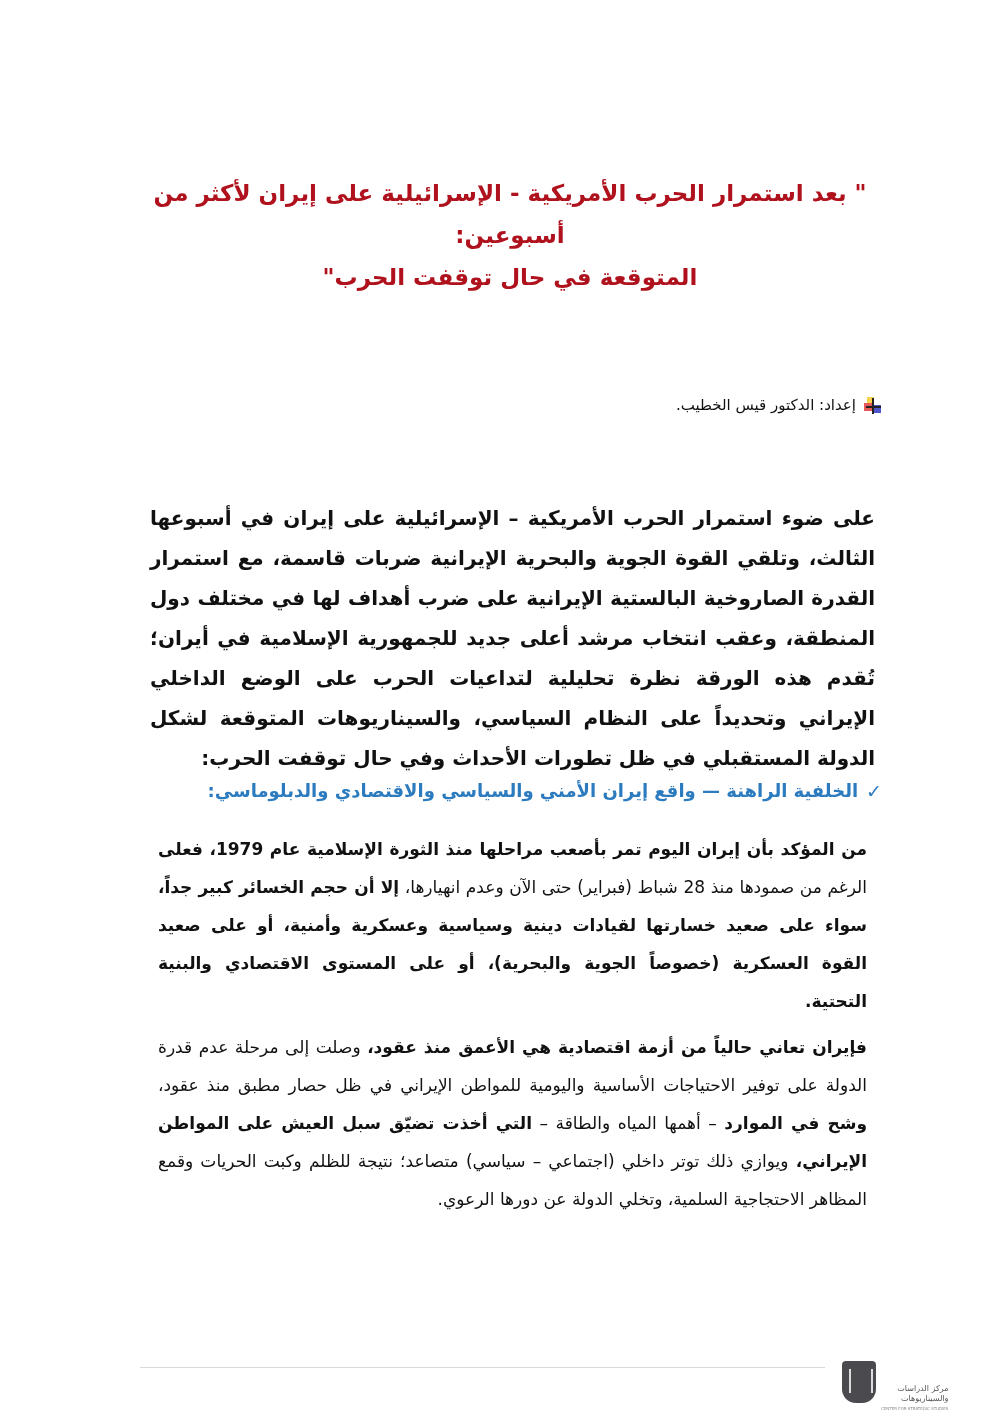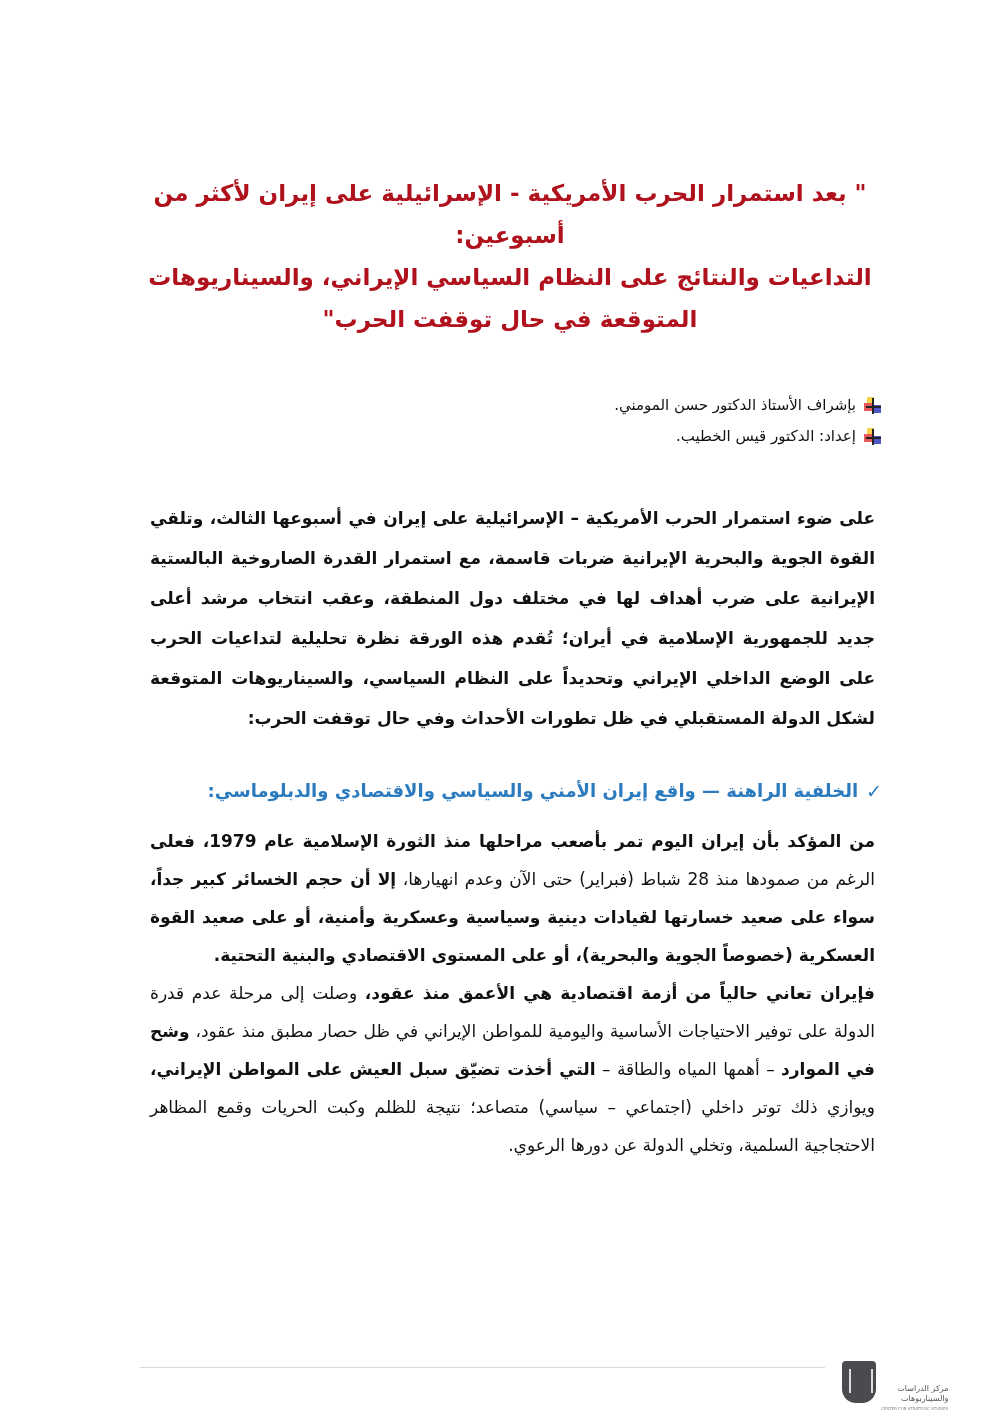"التداعيات والنتائج على النظام السياسي" div { html: <div>التداعيات والنتائج على النظام السياسي الإيراني، والسيناريوهات</div> -> none }
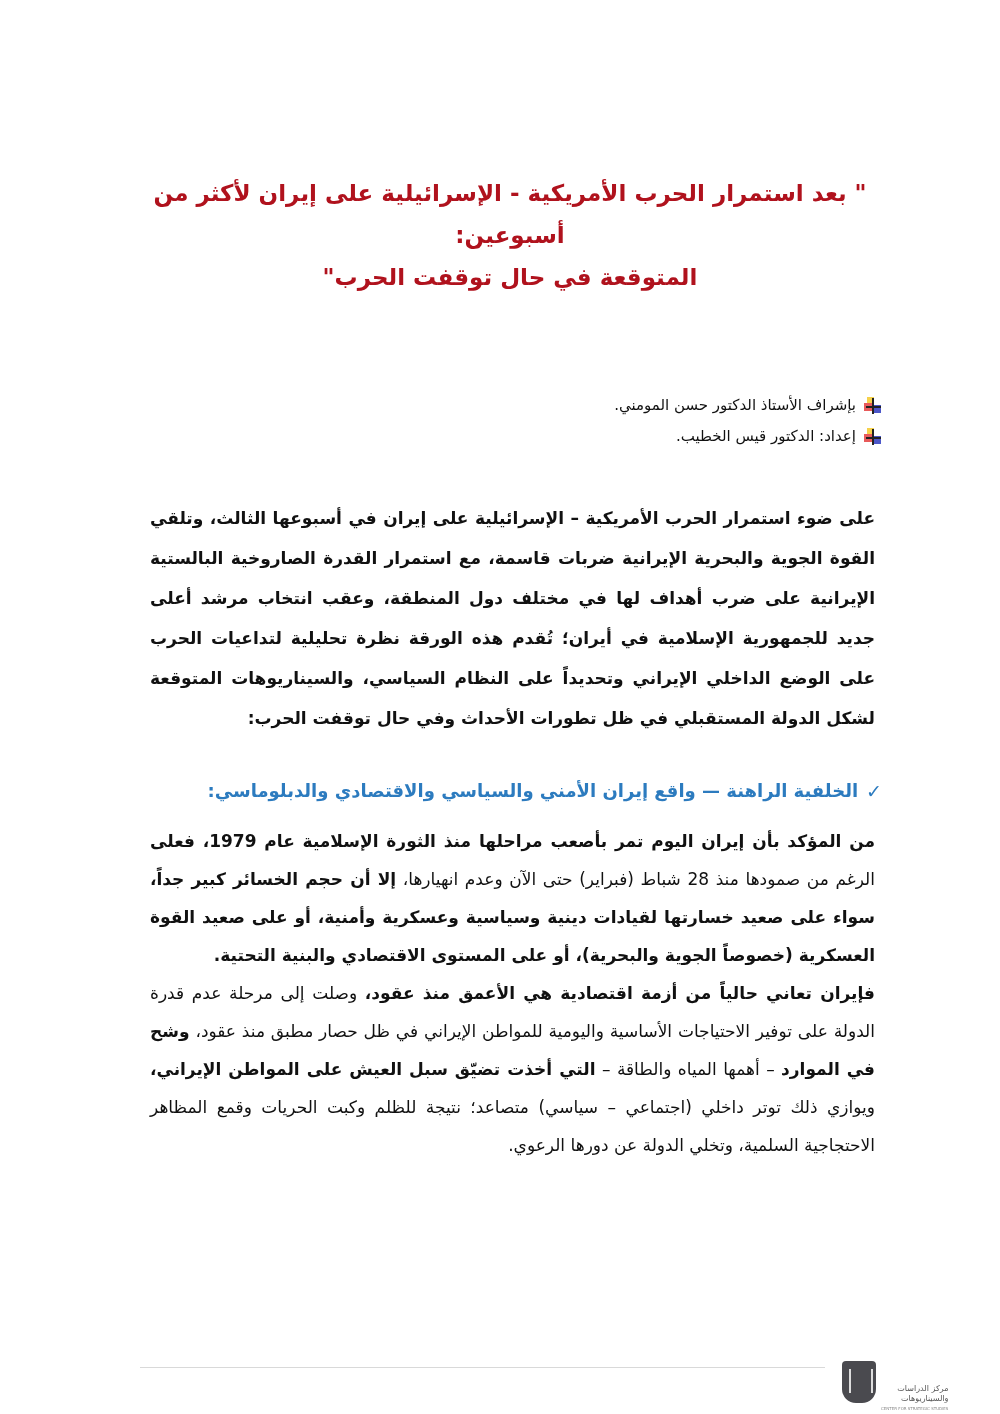"بإشراف الأستاذ الدكتور حسن المومني." div.bullet { html: <div> <span> <i></i> <i></i> <i></i> <i></i> <i></i> </span> <span>بإشراف الأستاذ الدكتور حسن المومني.</span> </div> -> none }
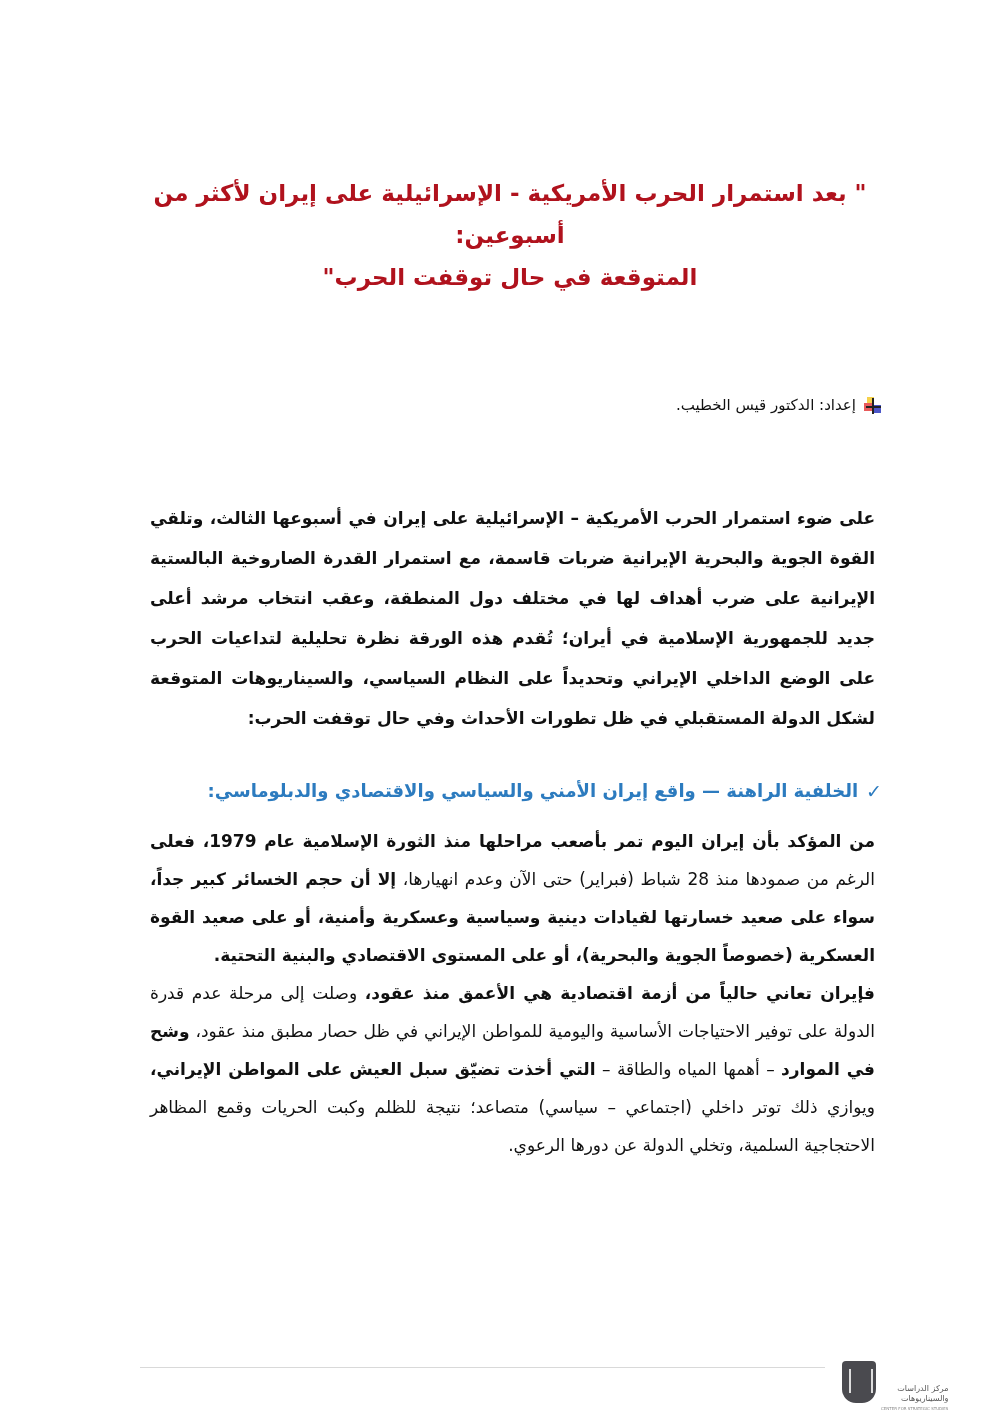"على ضوء استمرار الحرب الأمريكية" .intro { font-size: 17px -> 20px }
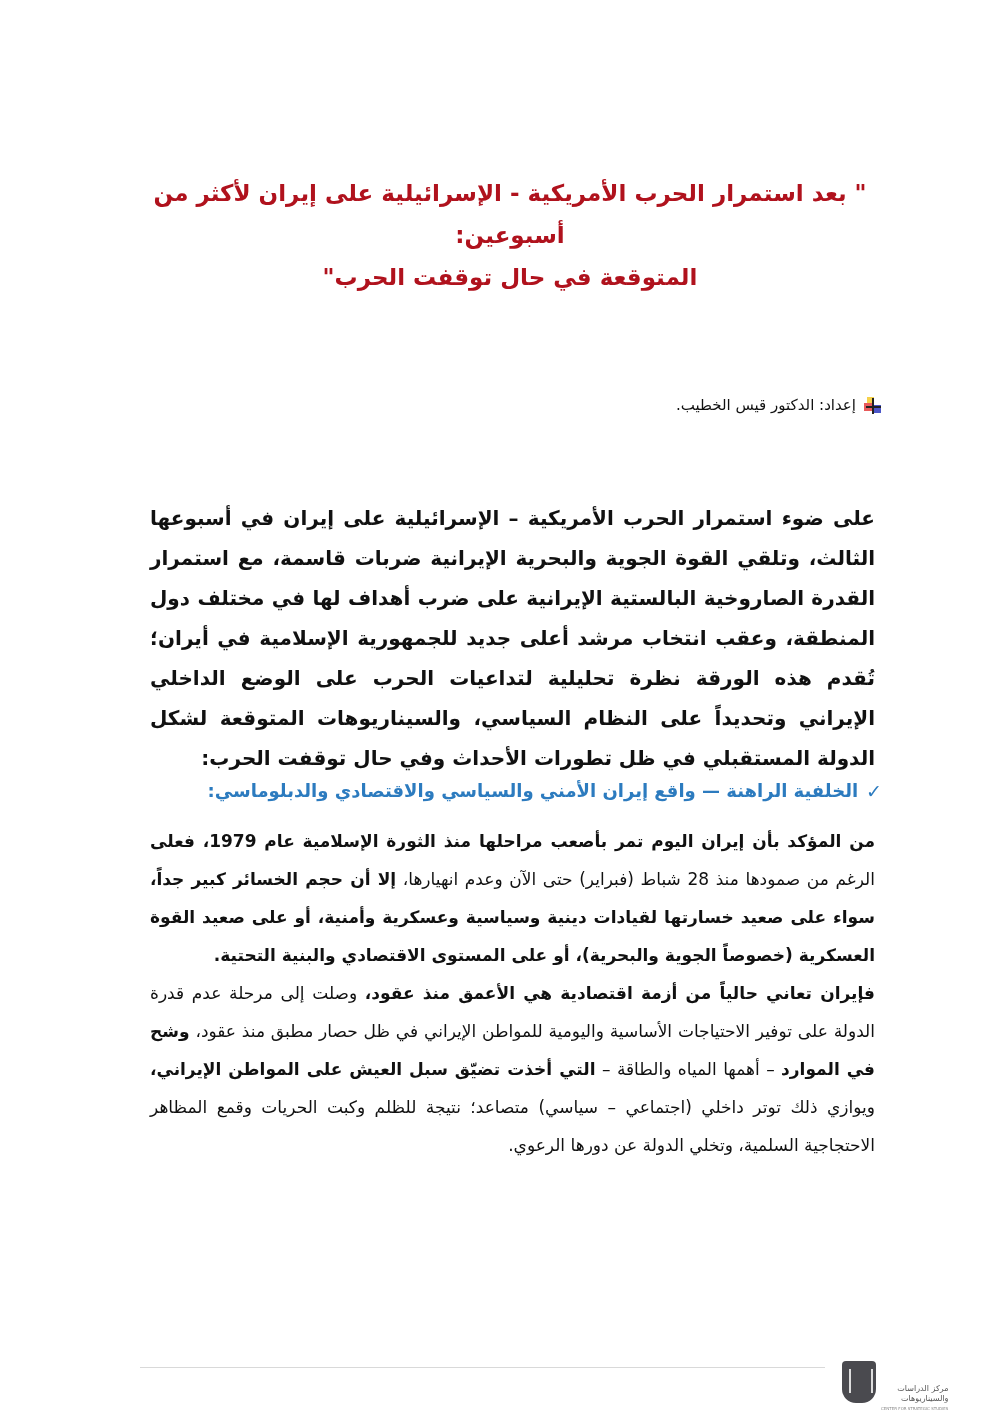"من المؤكد بأن إيران اليوم" .body-text p { margin: 0 -> 8px }
